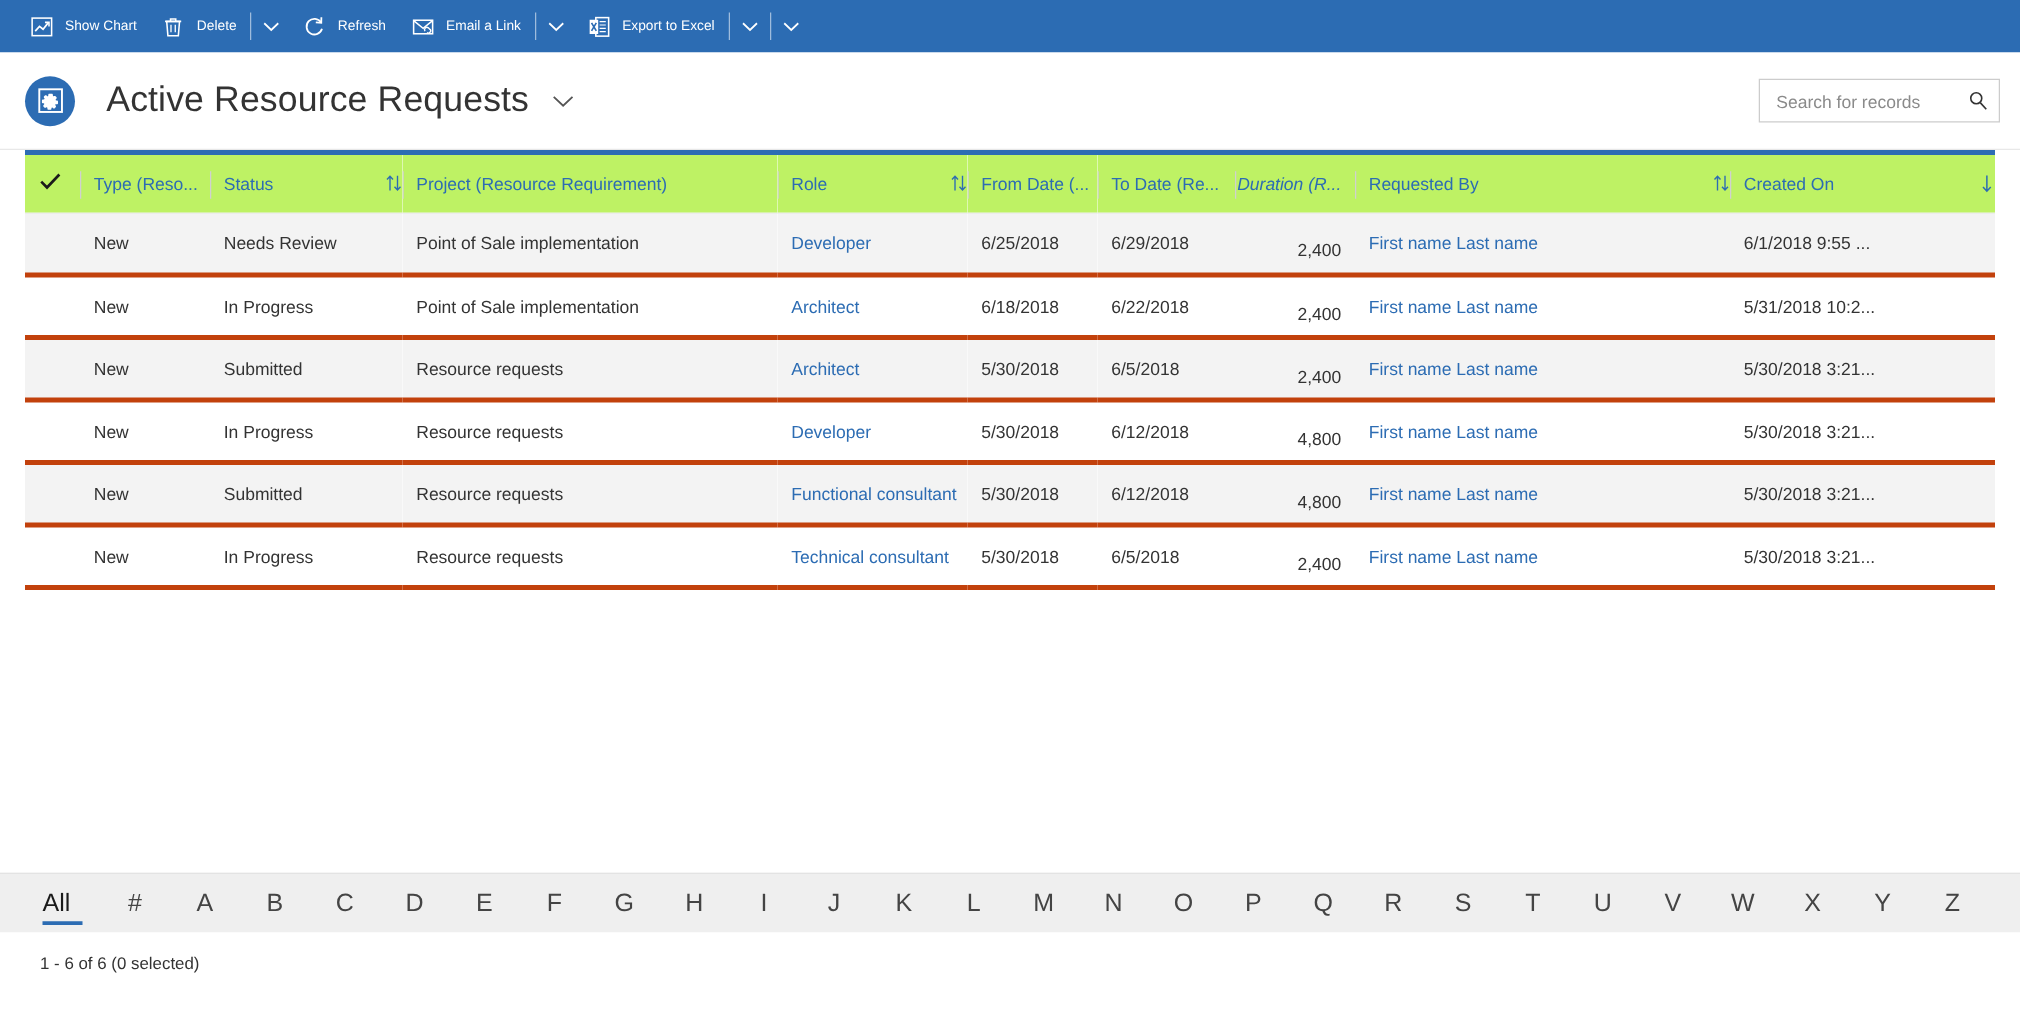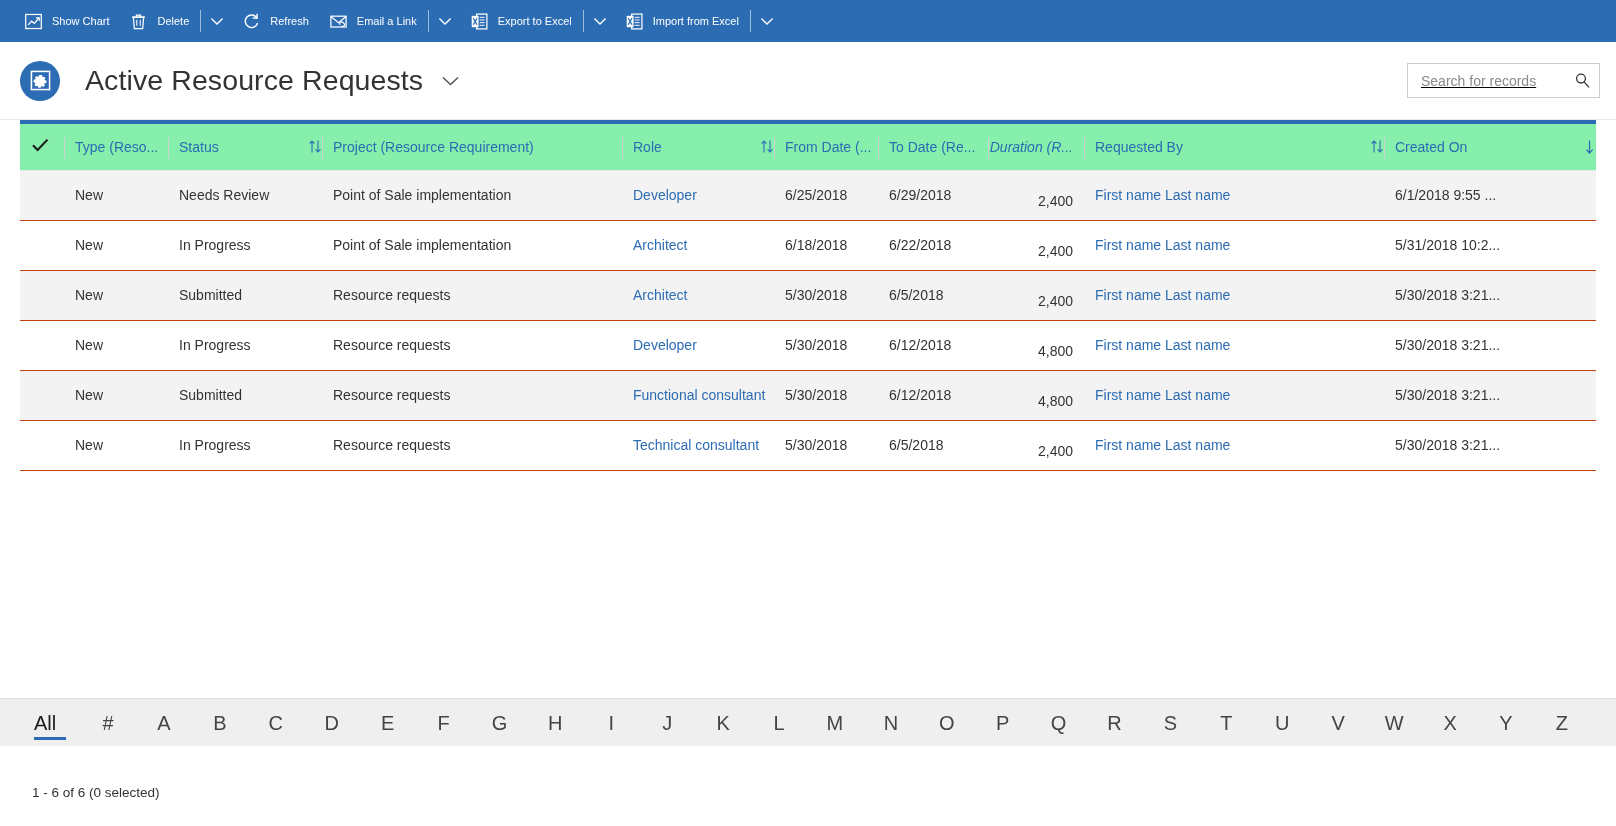"Import from Excel" div.cmd-item { html: <div> <span> <svg> <rect></rect> <rect></rect> <path></path> <path></path> </svg> </span> <span>Import from Excel</span> </div> -> none }
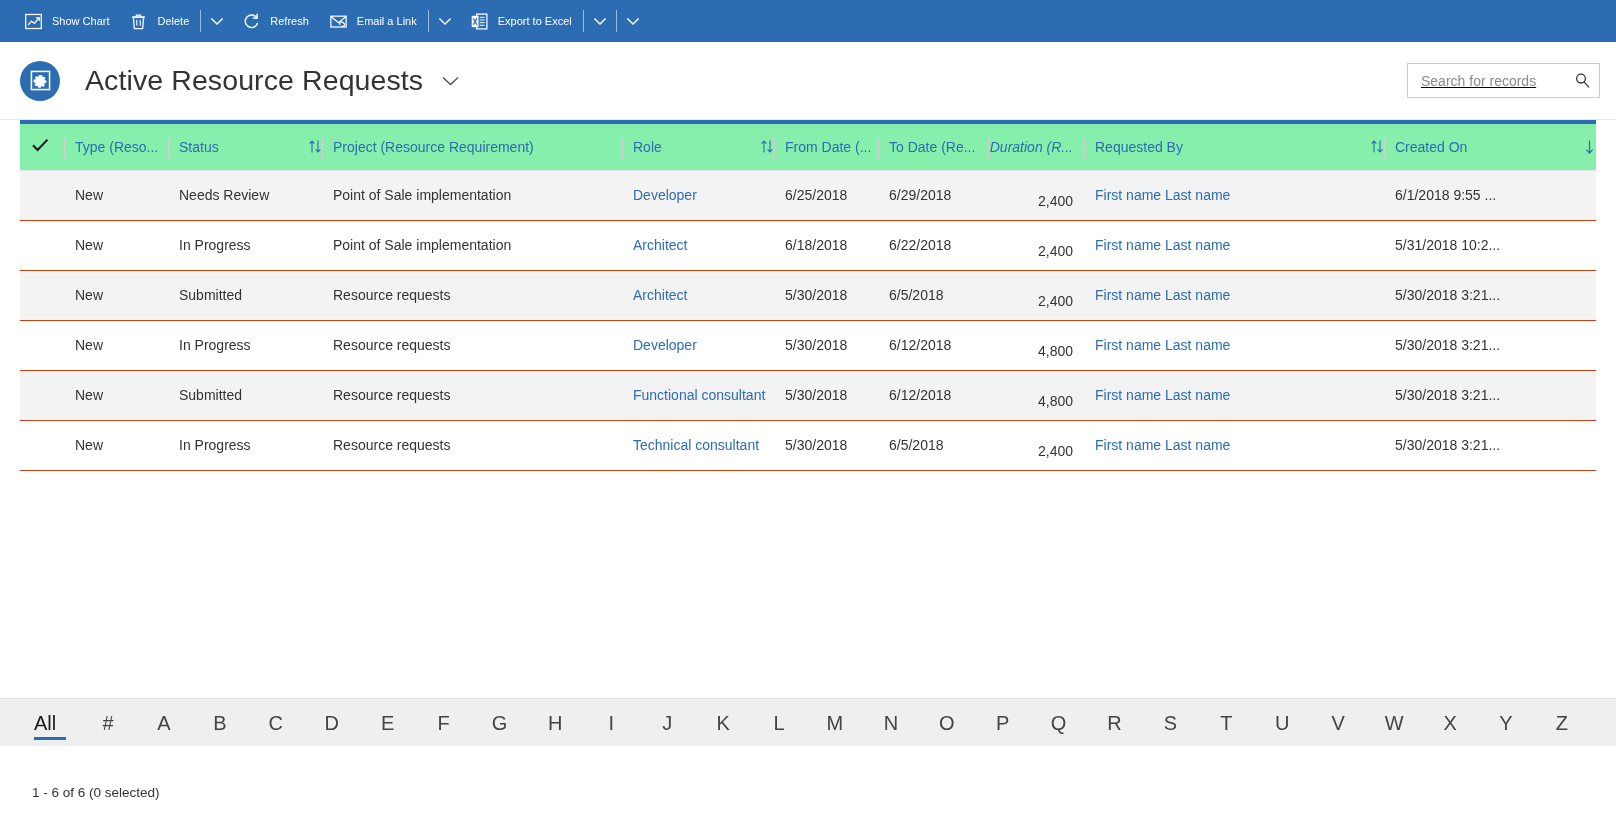"Search for records" .searchbox { text-decoration: underline -> none }
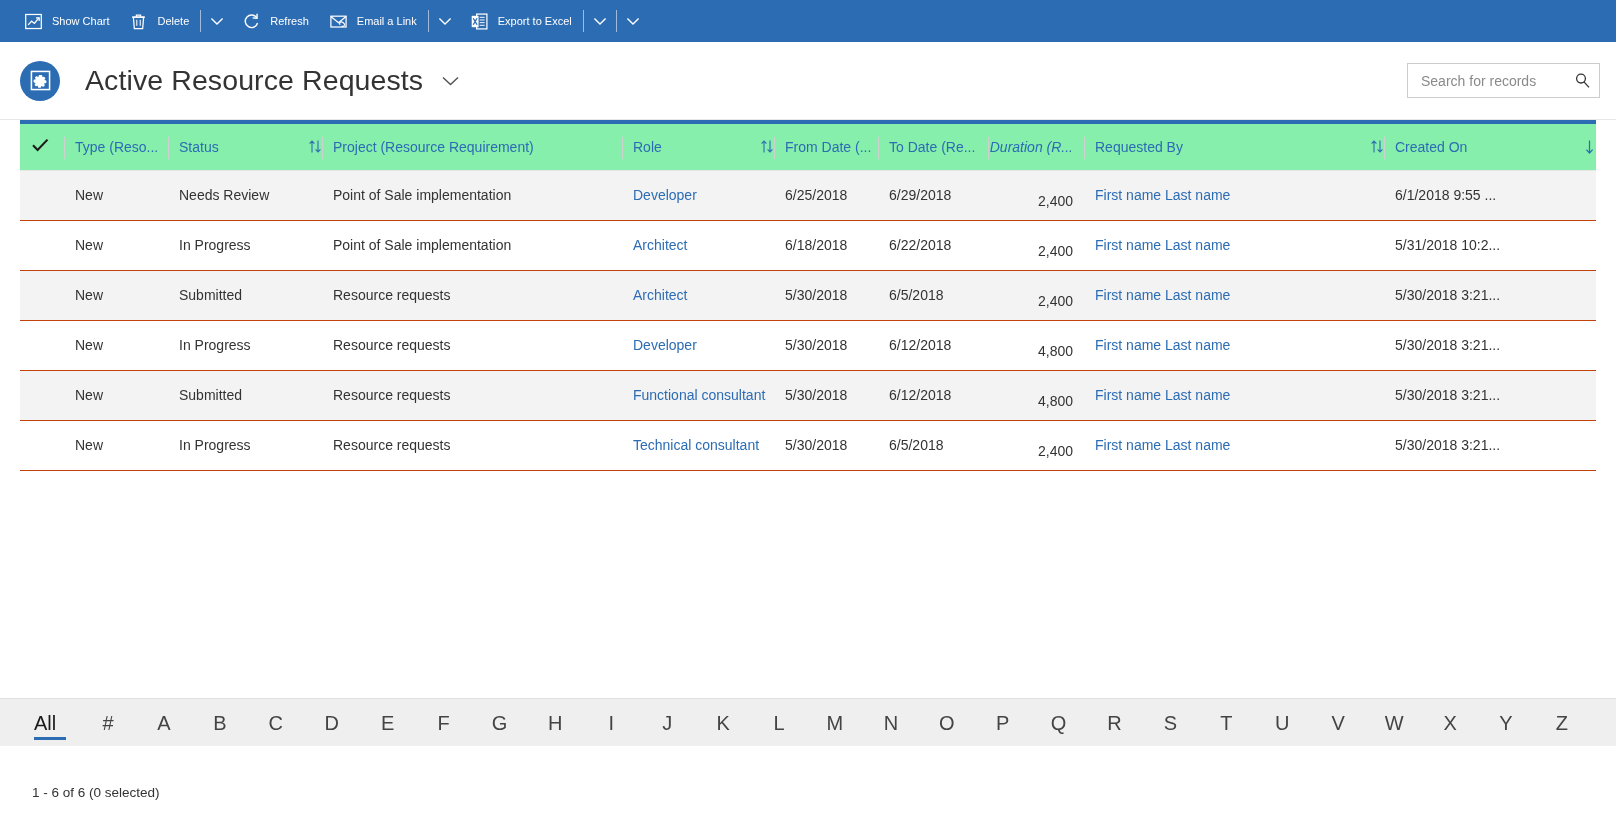"Type (Reso..." table.grid th { background: #86efac -> #bef264 }
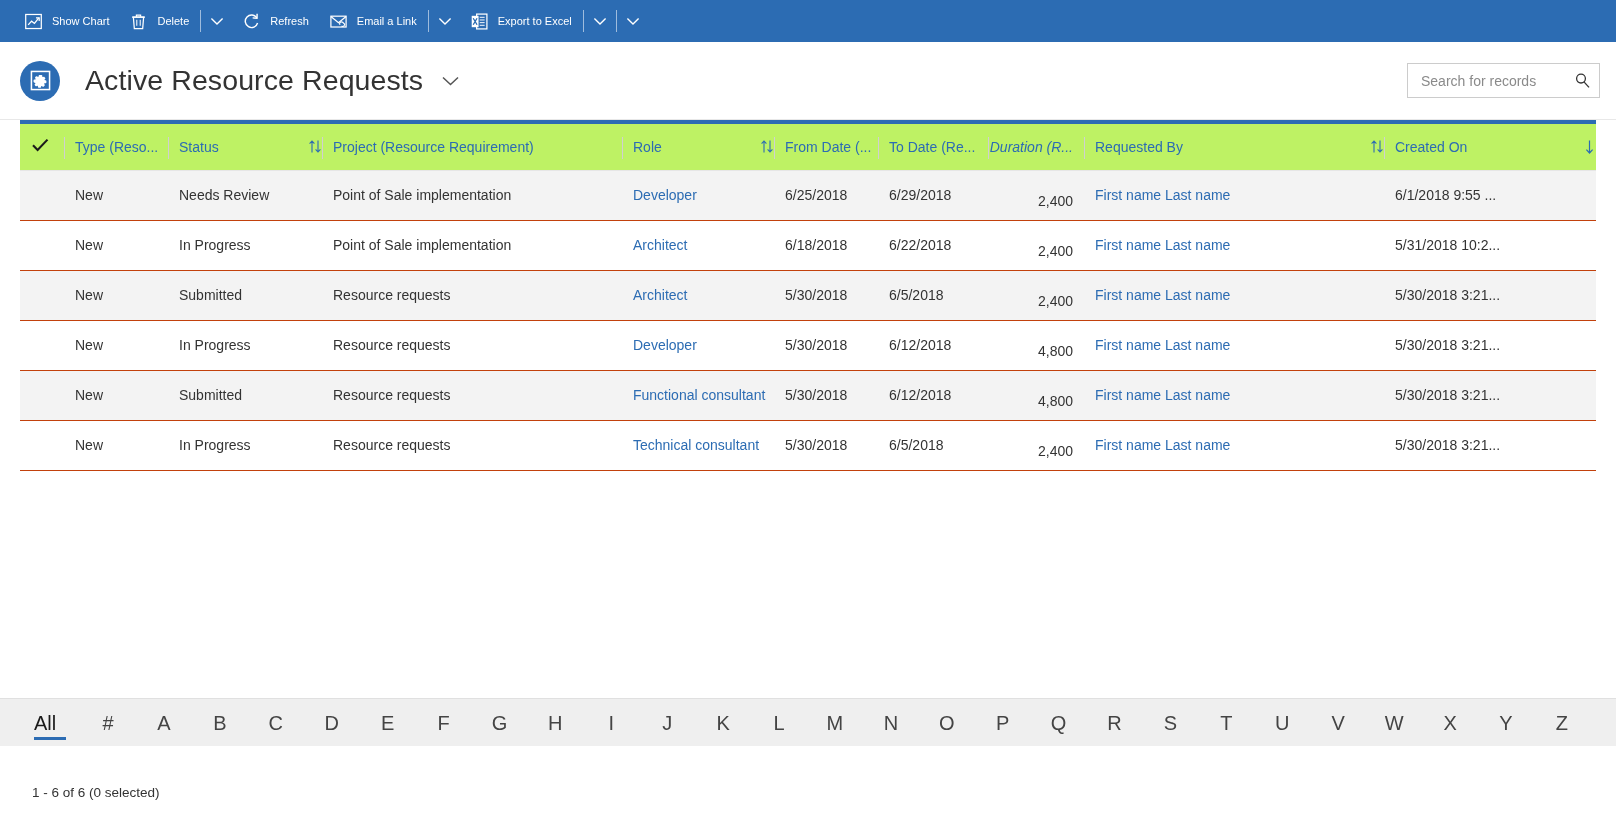"New" table.grid td { border-bottom: 1px solid #c2410c -> 4px solid #c2410c }
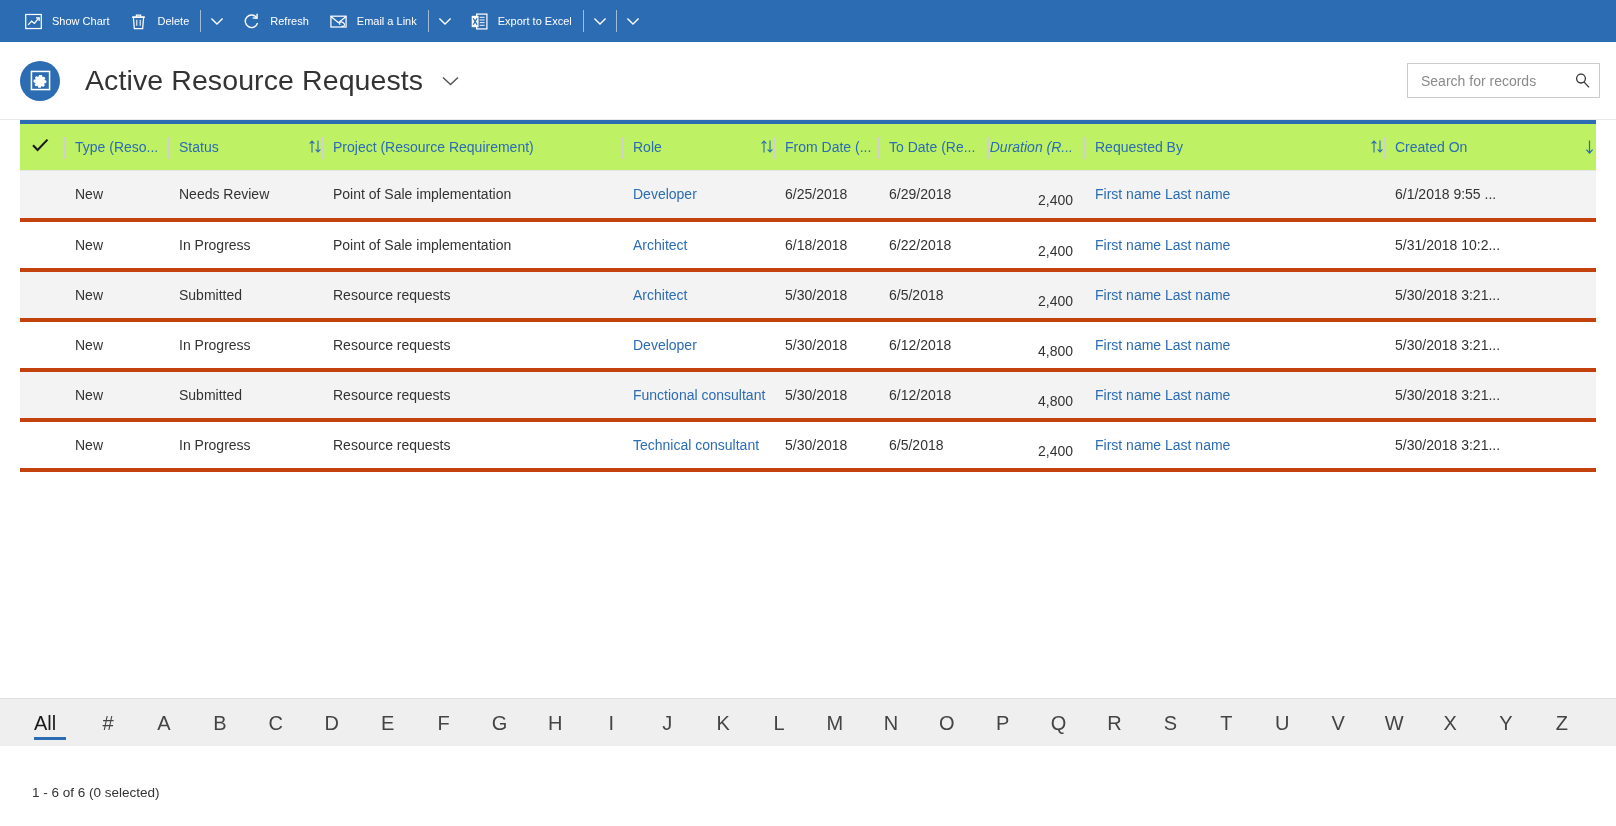"1 - 6 of 6" .footer { margin-top: 22px -> none }
